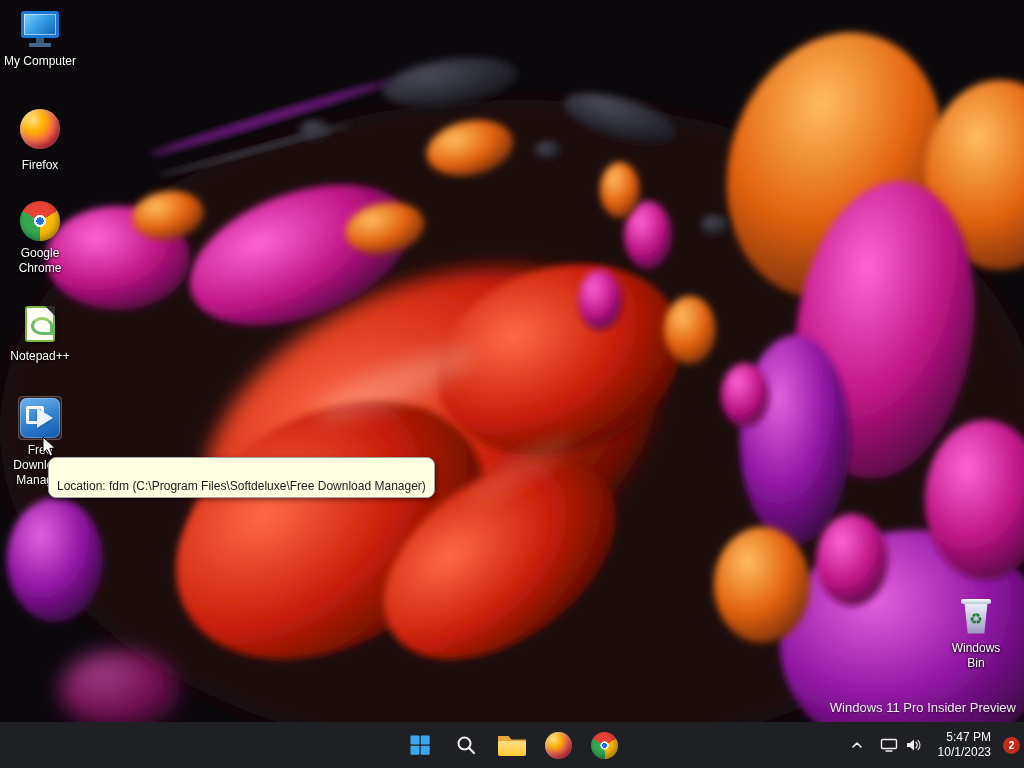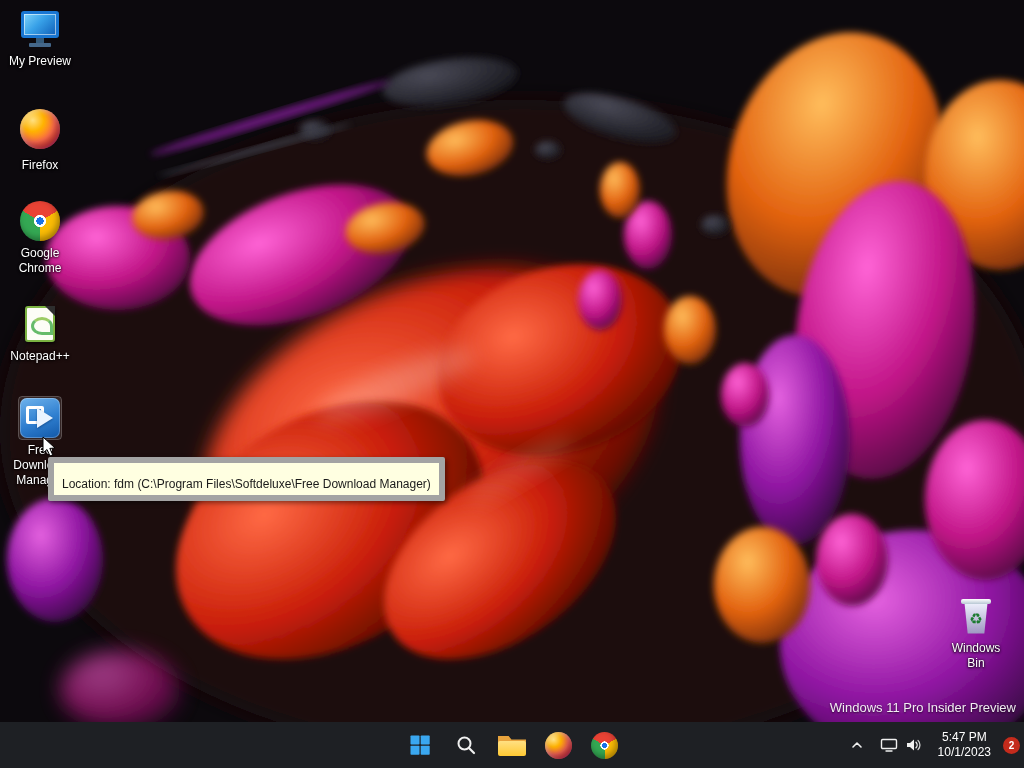"My Preview" span.lbl { text: Preview -> Computer }
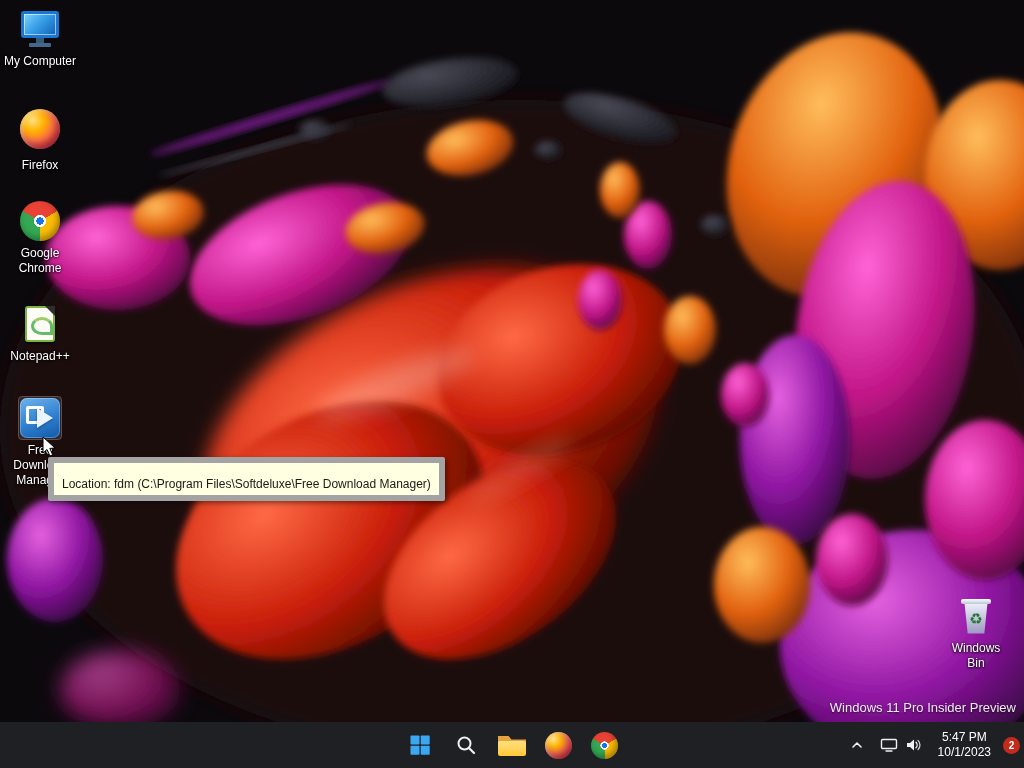"Location: fdm (C:\Program" .tooltip { border: 6px solid #a3a3a3 -> 1px solid #a3a3a3; border-radius: 2px -> 8px; padding: 14px 8px 4px 8px -> 21px 8px 4px 8px }
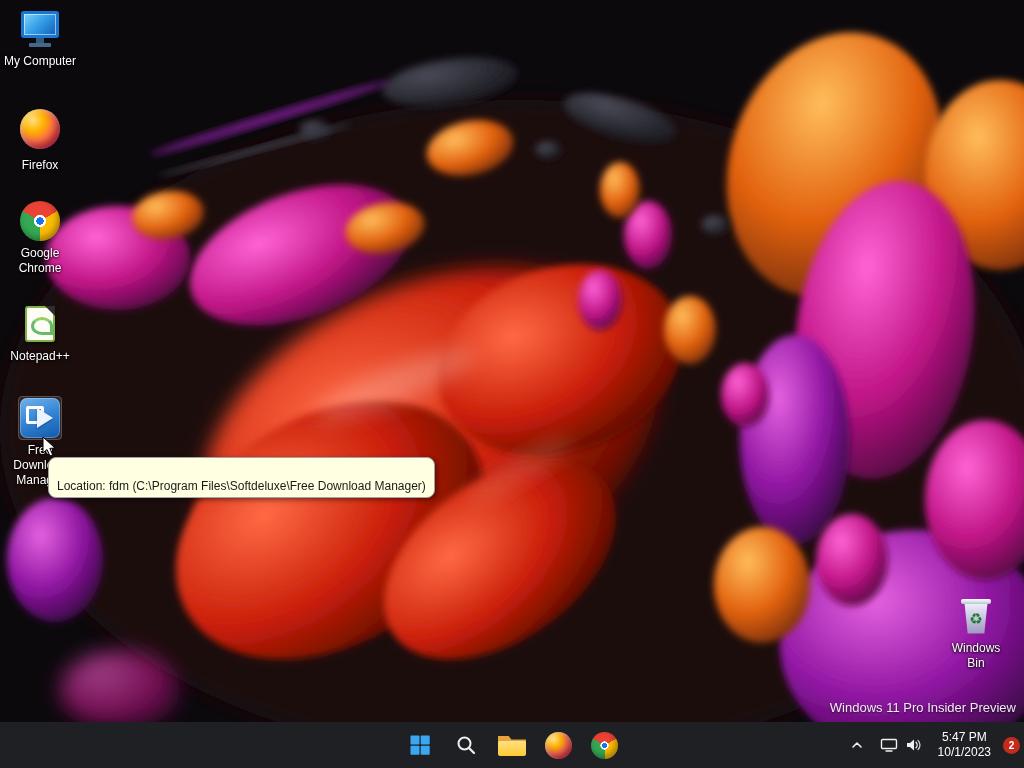"5:47 PM" .clock { text-align: center -> right }
